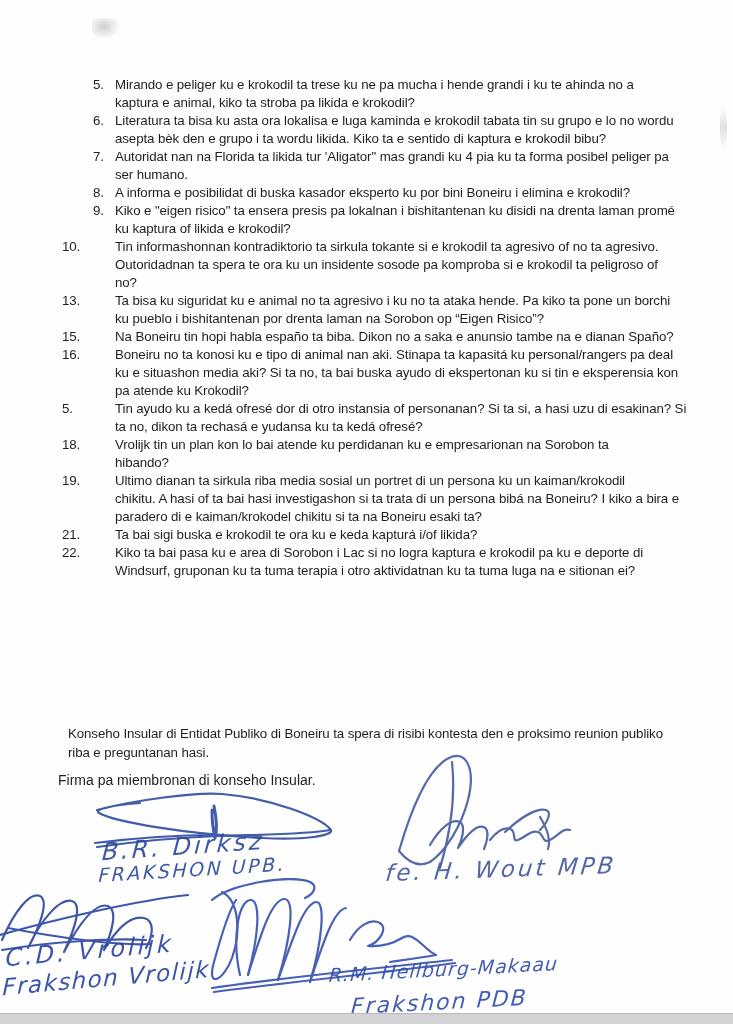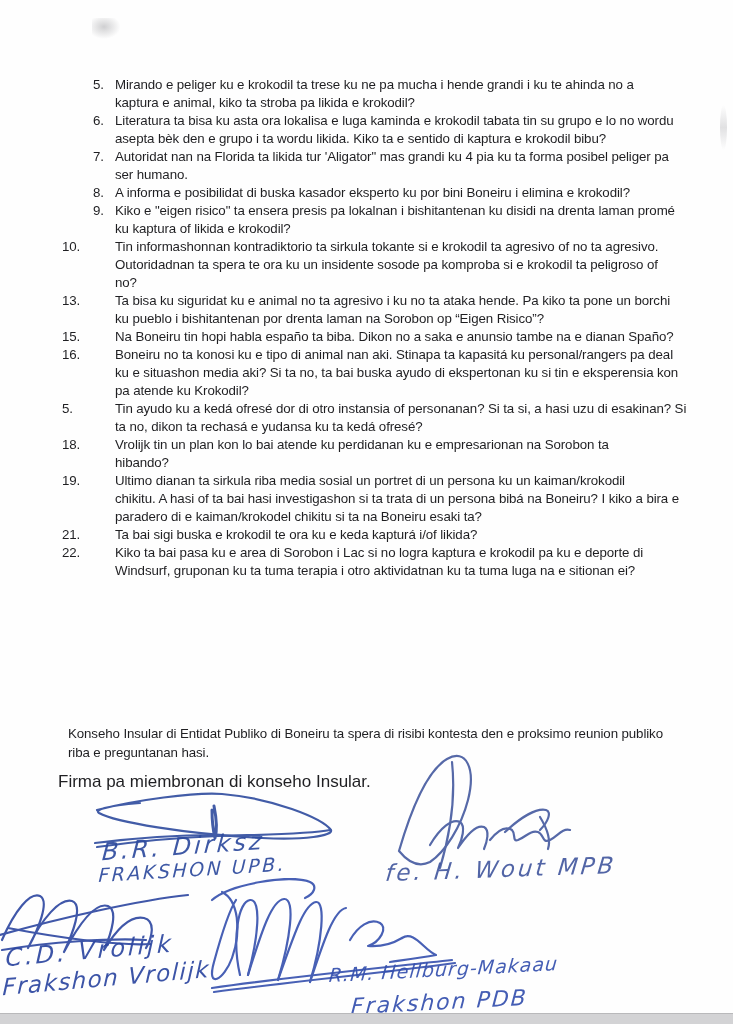"Firma pa miembronan di konseho" .firma { font-size: 17px -> 14px }
